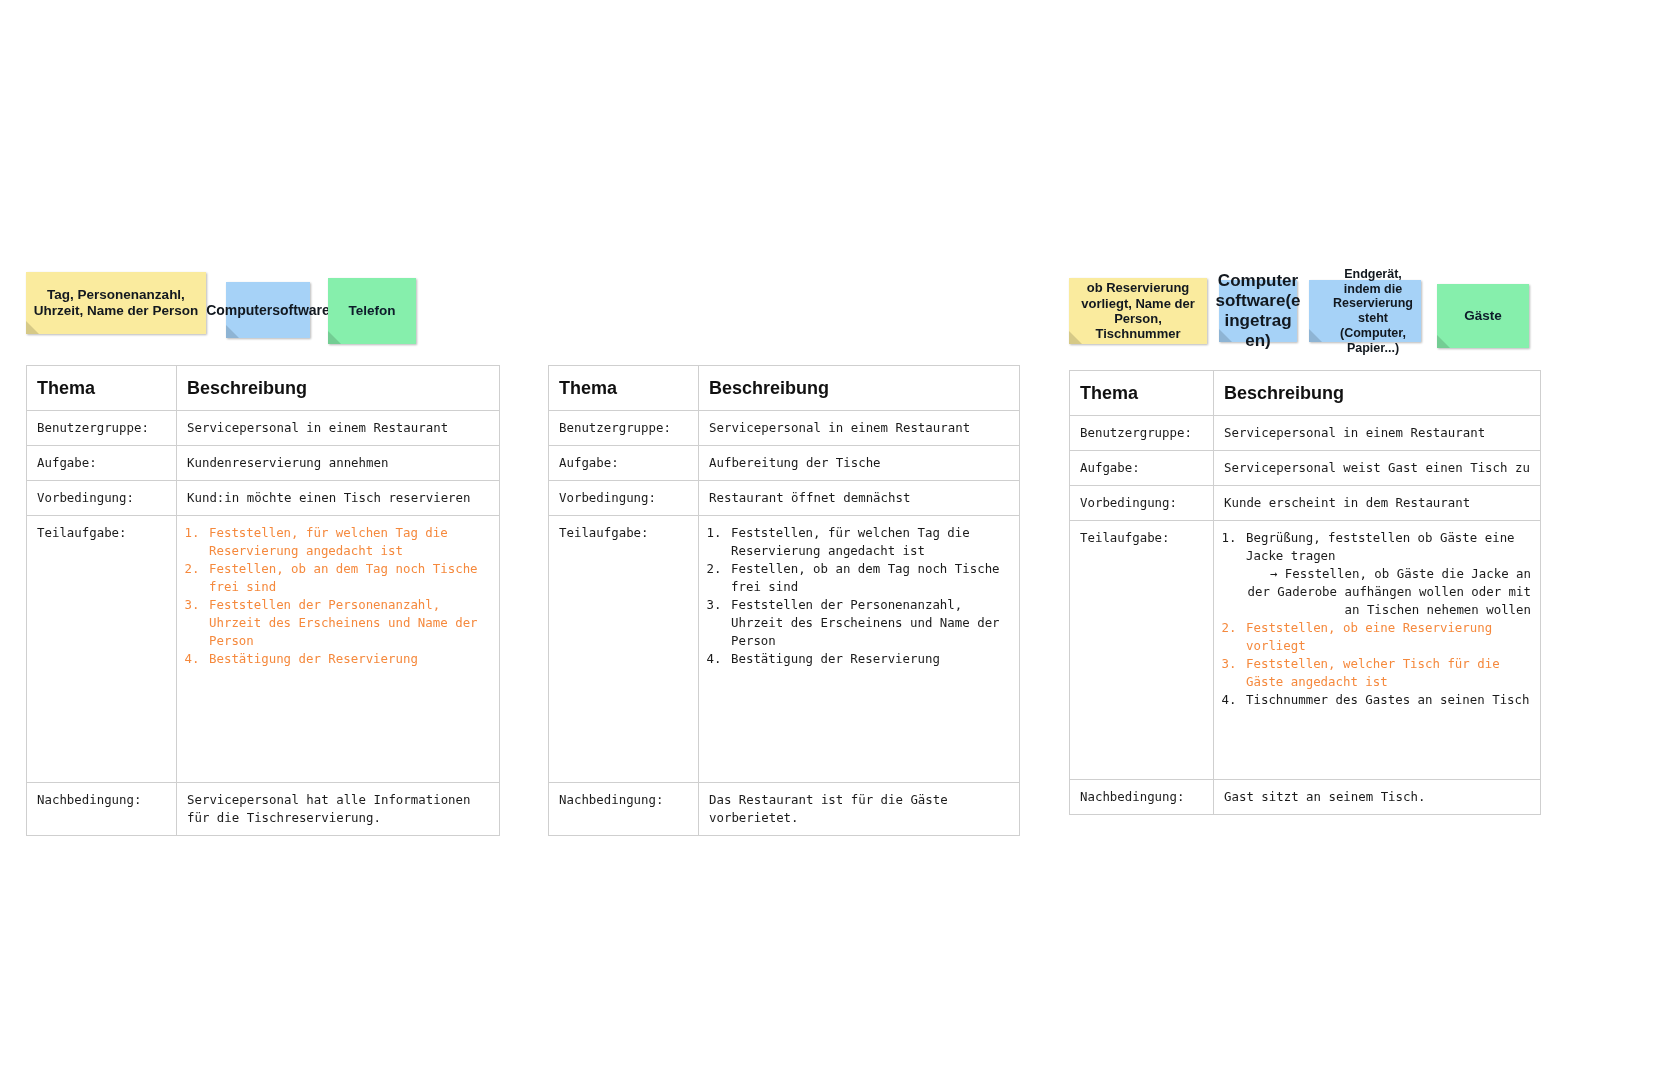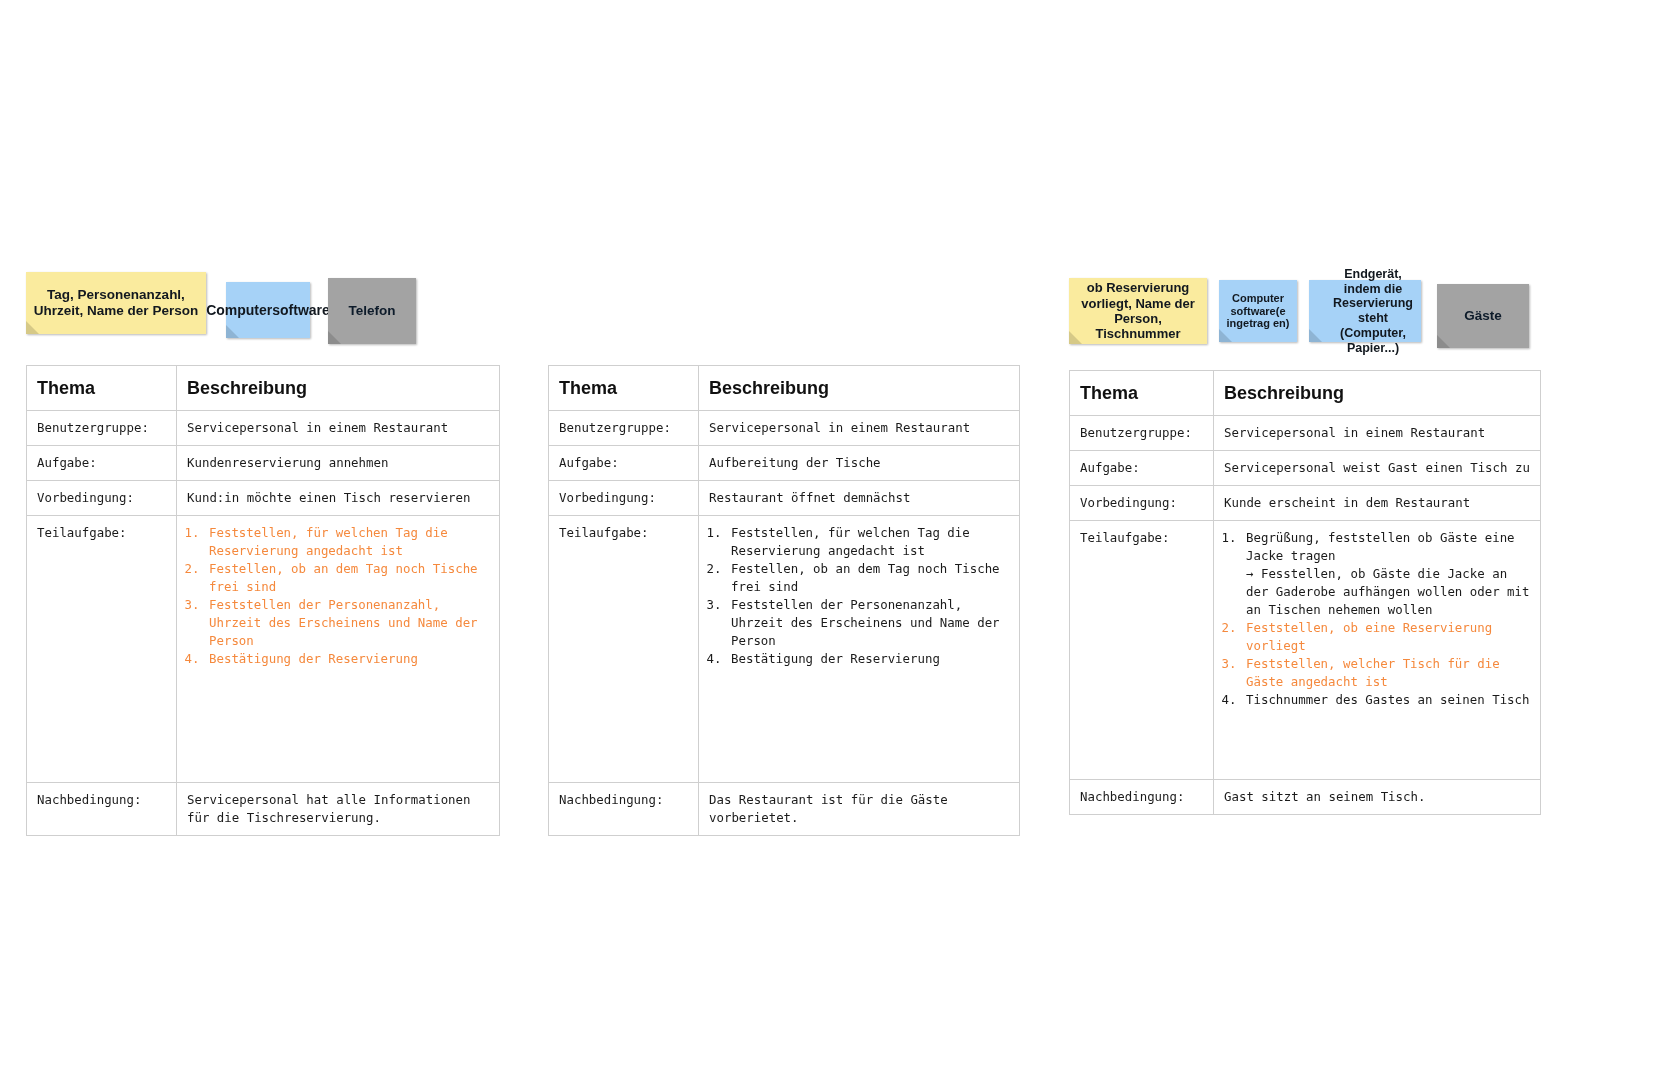"Computer software(e ingetrag en)" #note-e { font-size: 11px -> 17px }
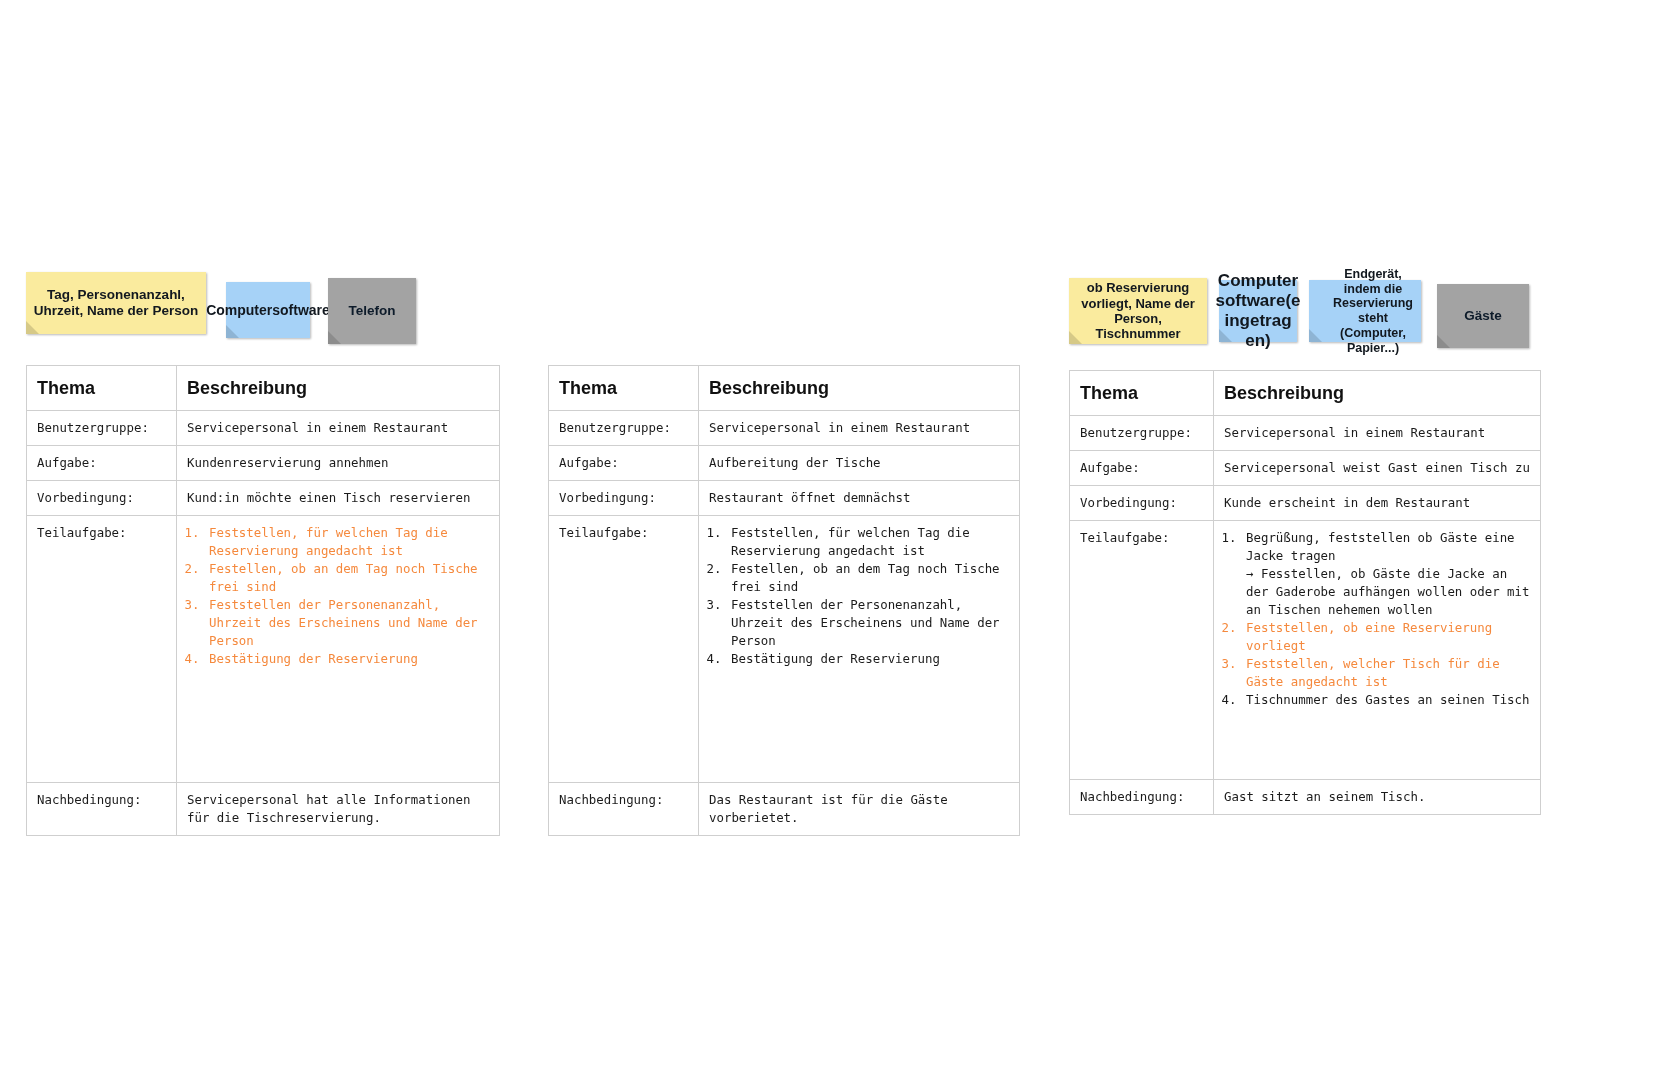"Telefon" .note.dblue { background: #a3a3a3 -> #86efac }
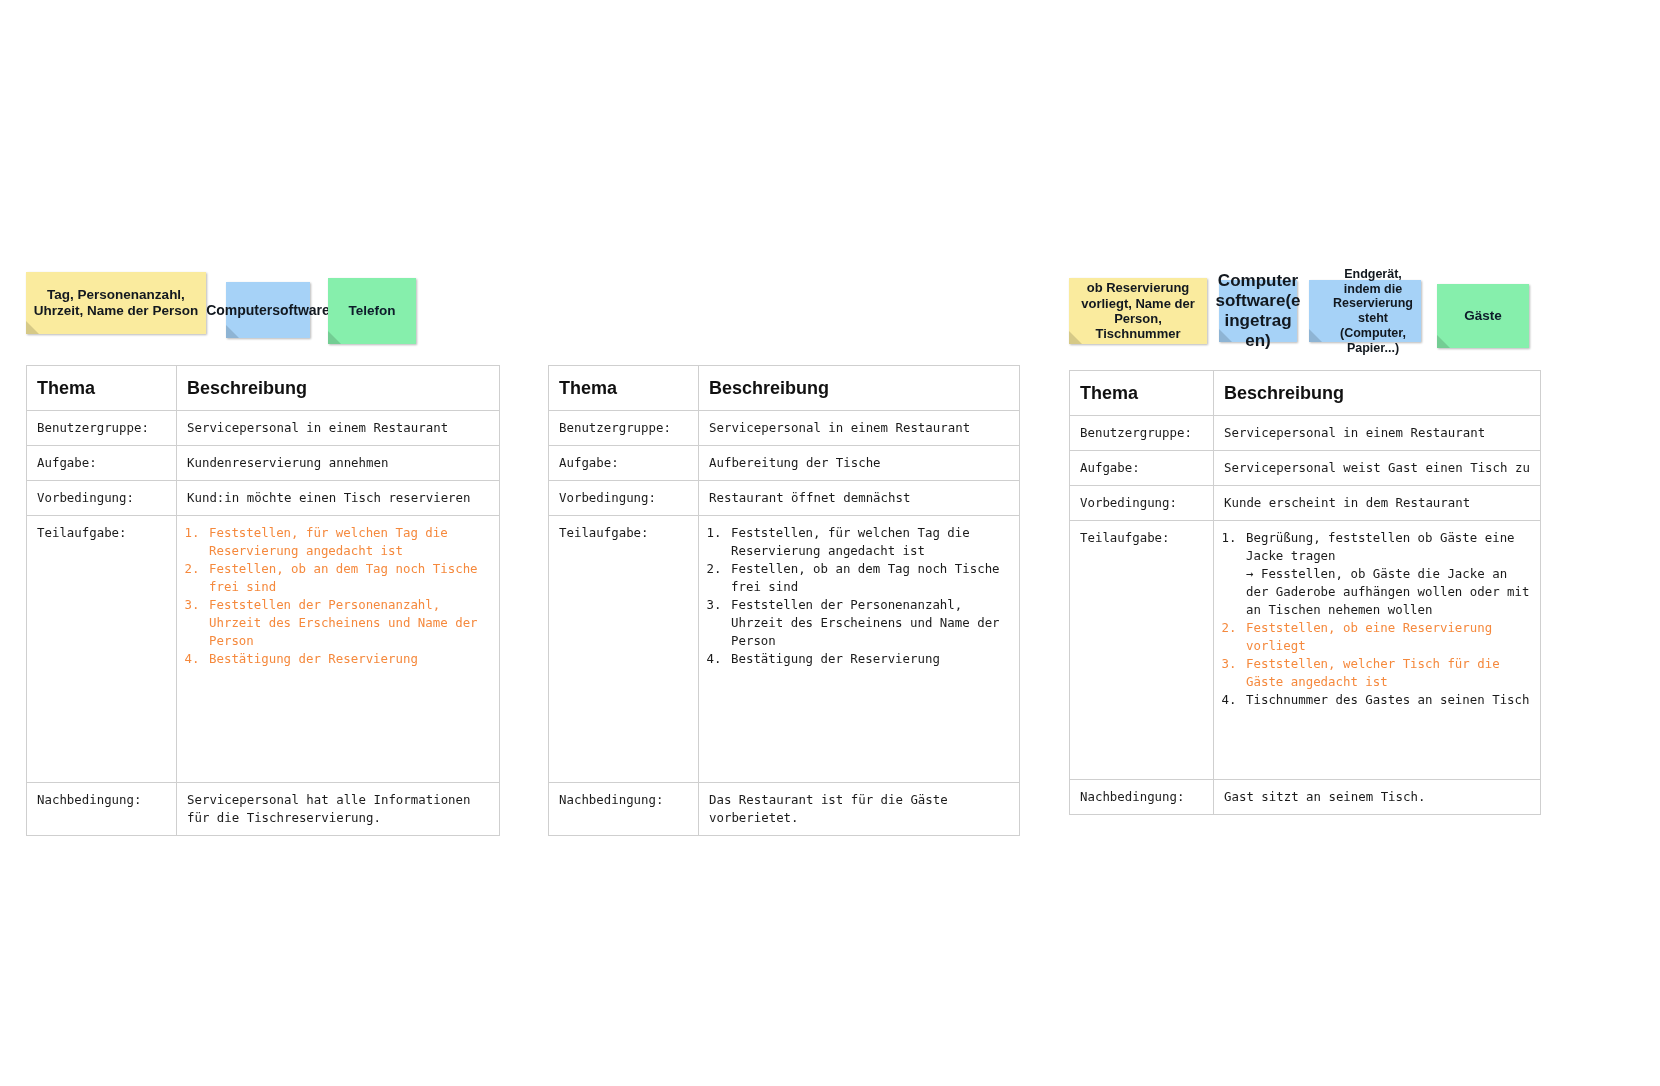"→ Fesstellen, ob Gäste die" .sub { text-align: none -> right }
